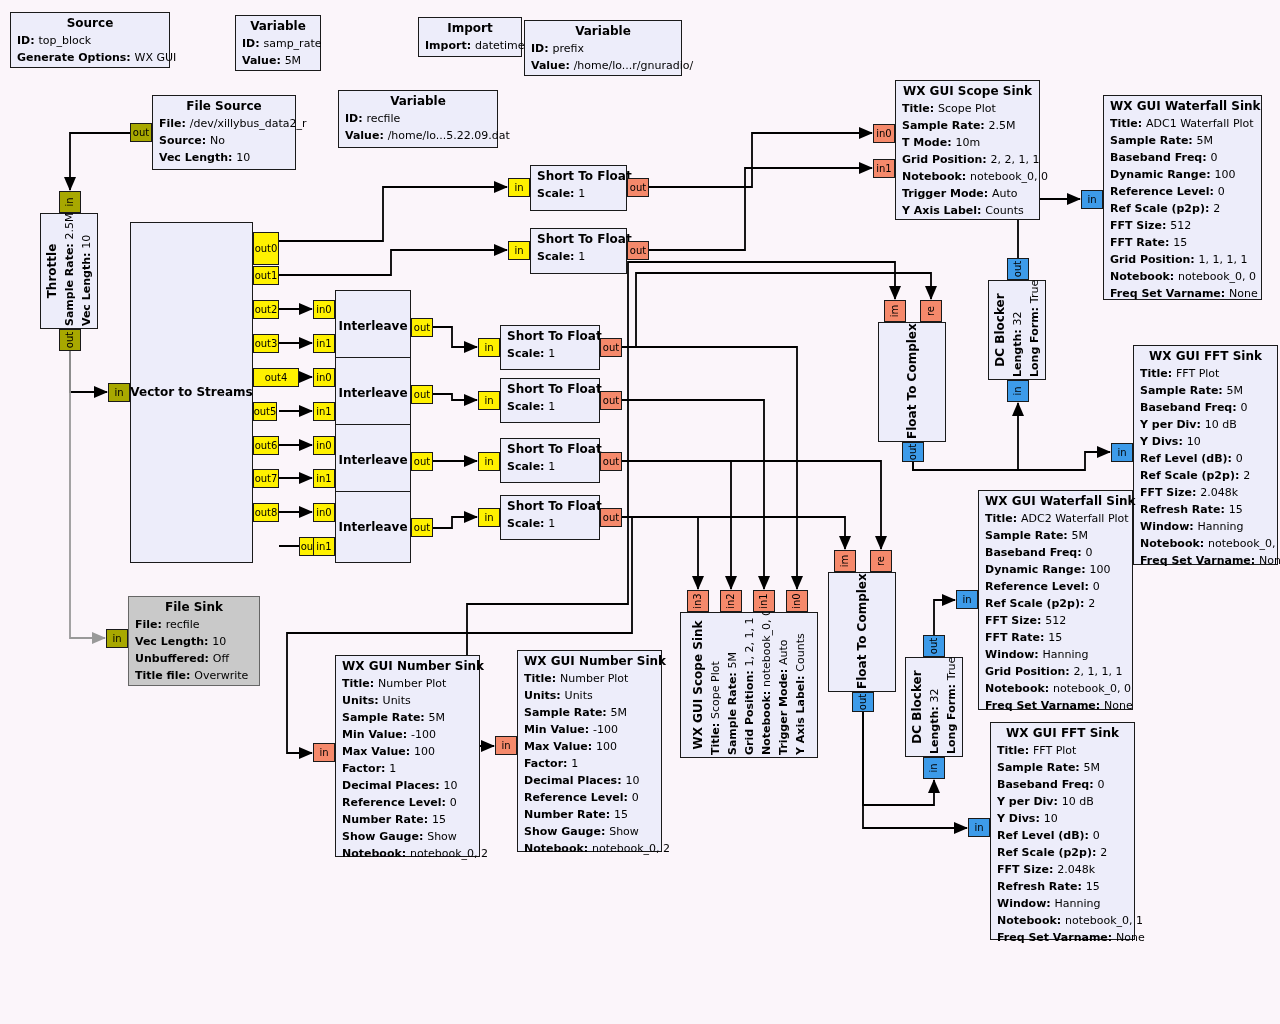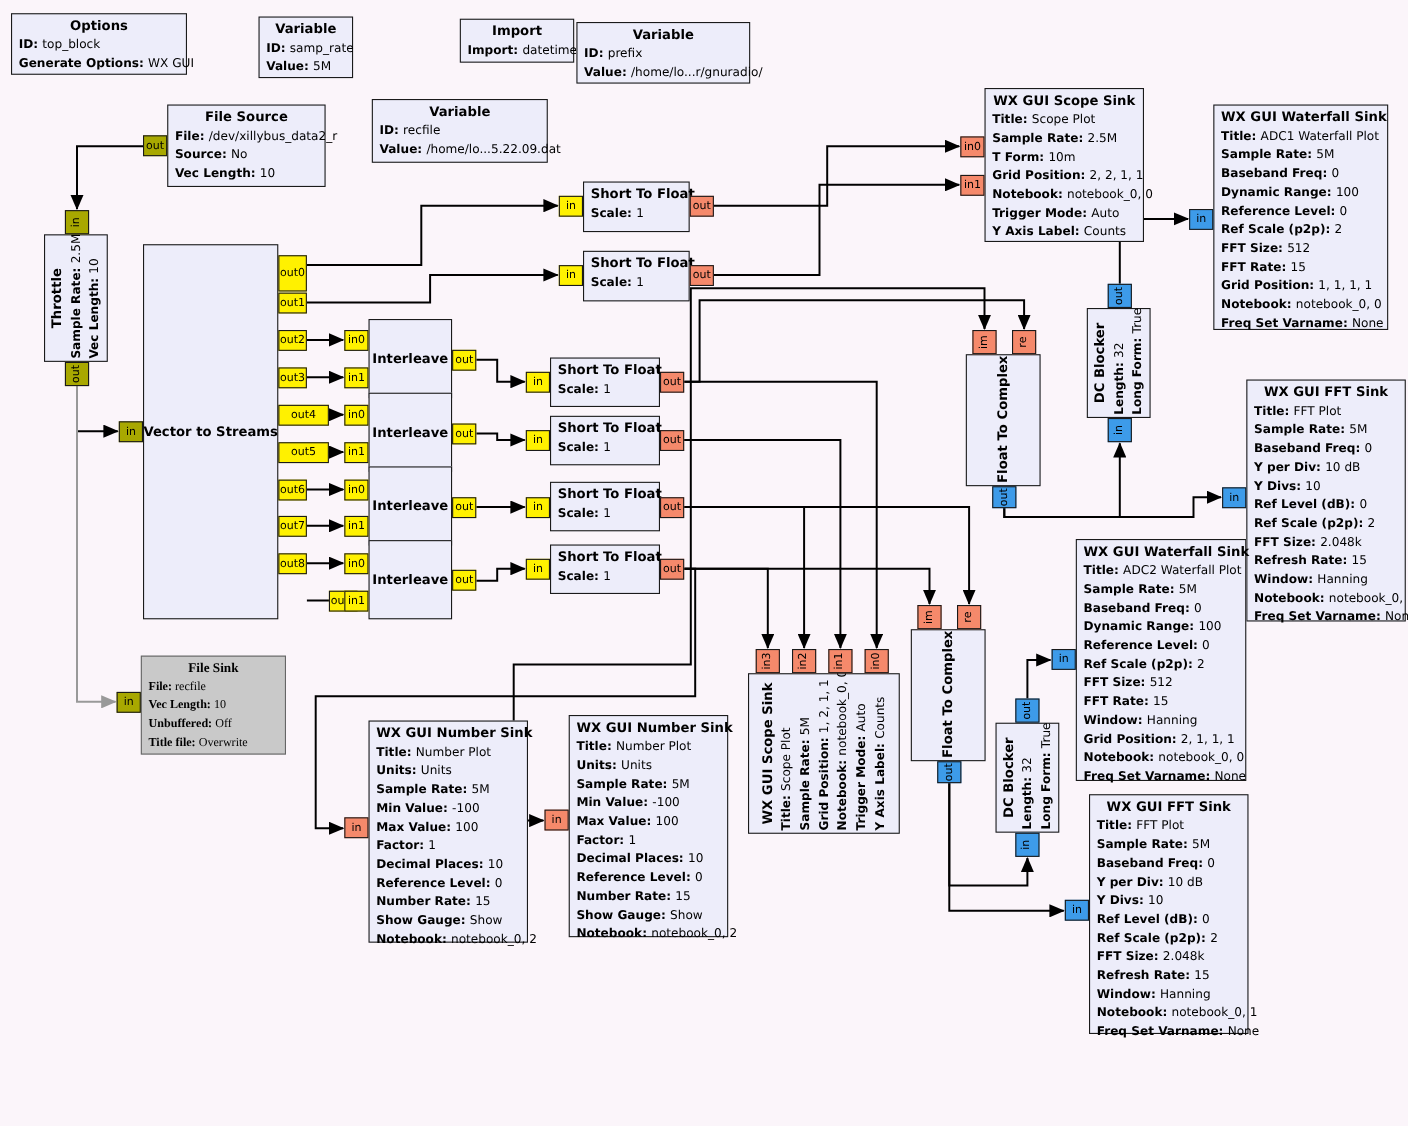"Options" div.bt { text: Options -> Source }
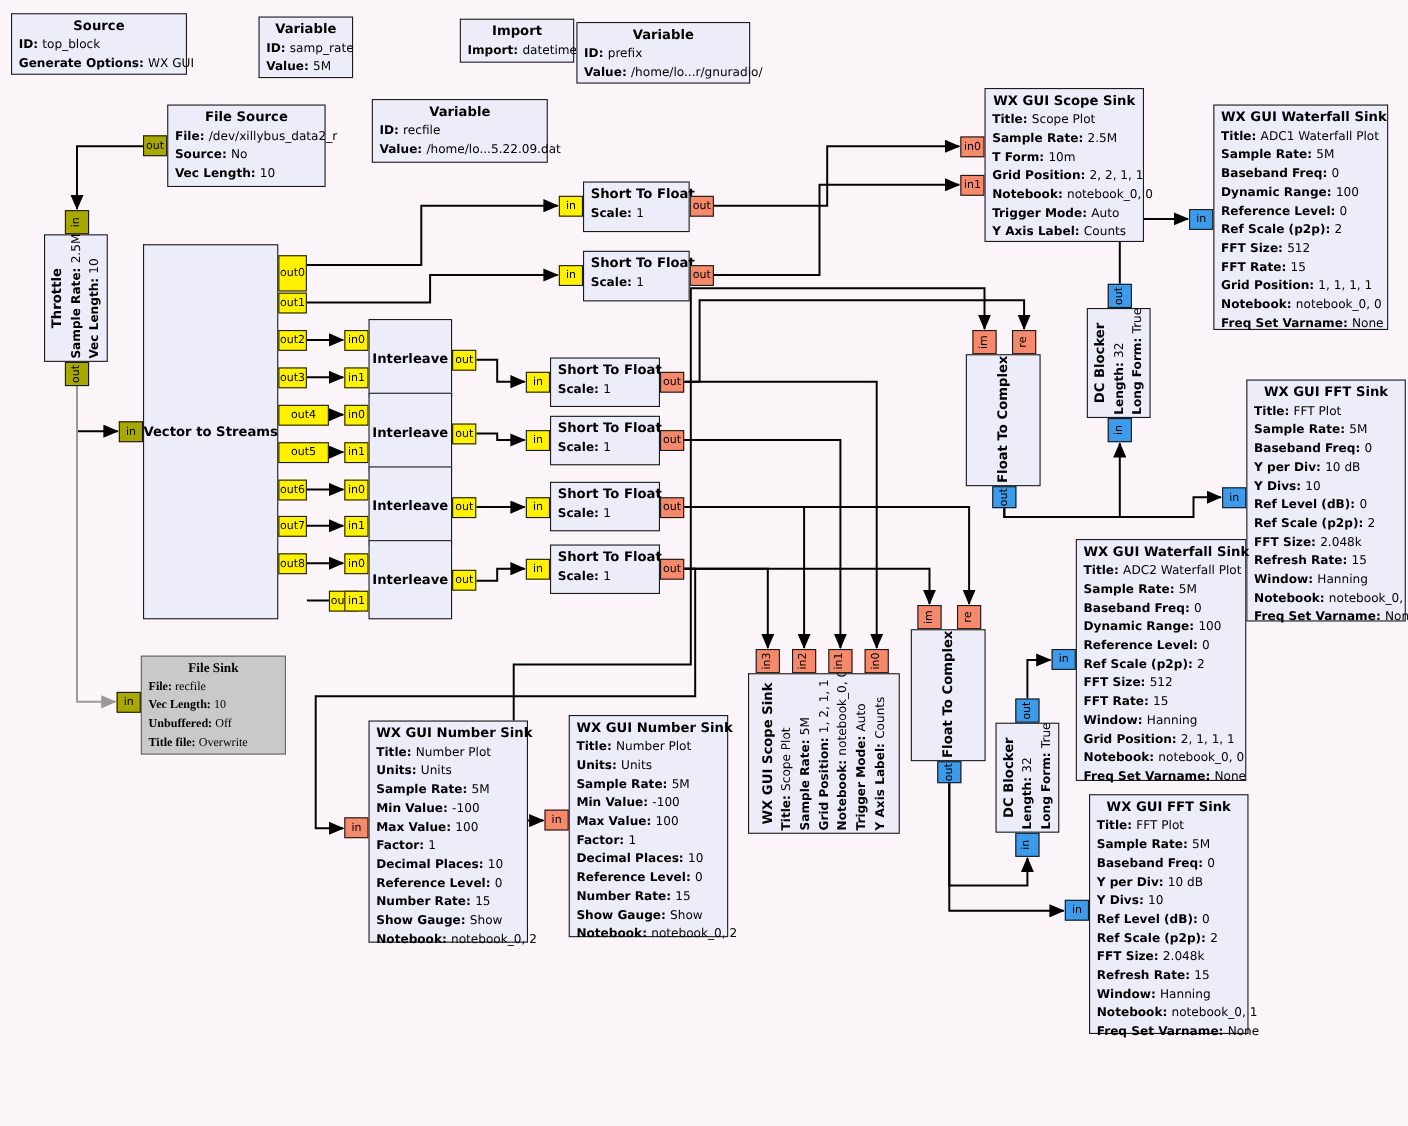"T Form:" b { text: Form -> Mode }
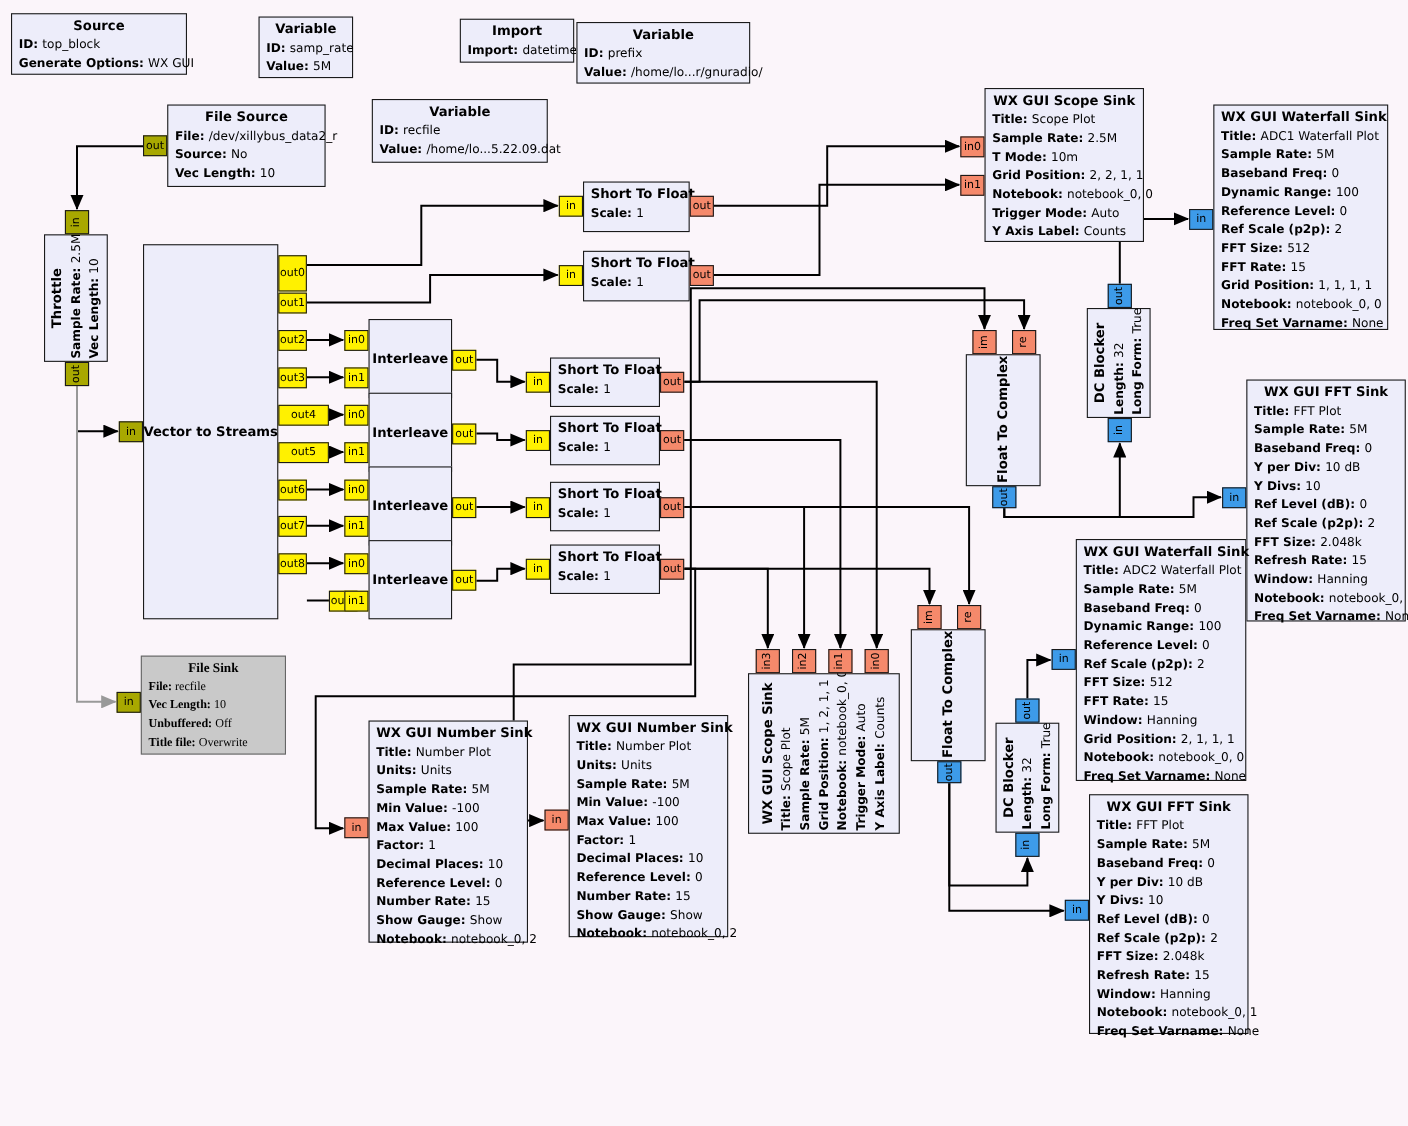"out5" div.port { width: 46px -> 24px }
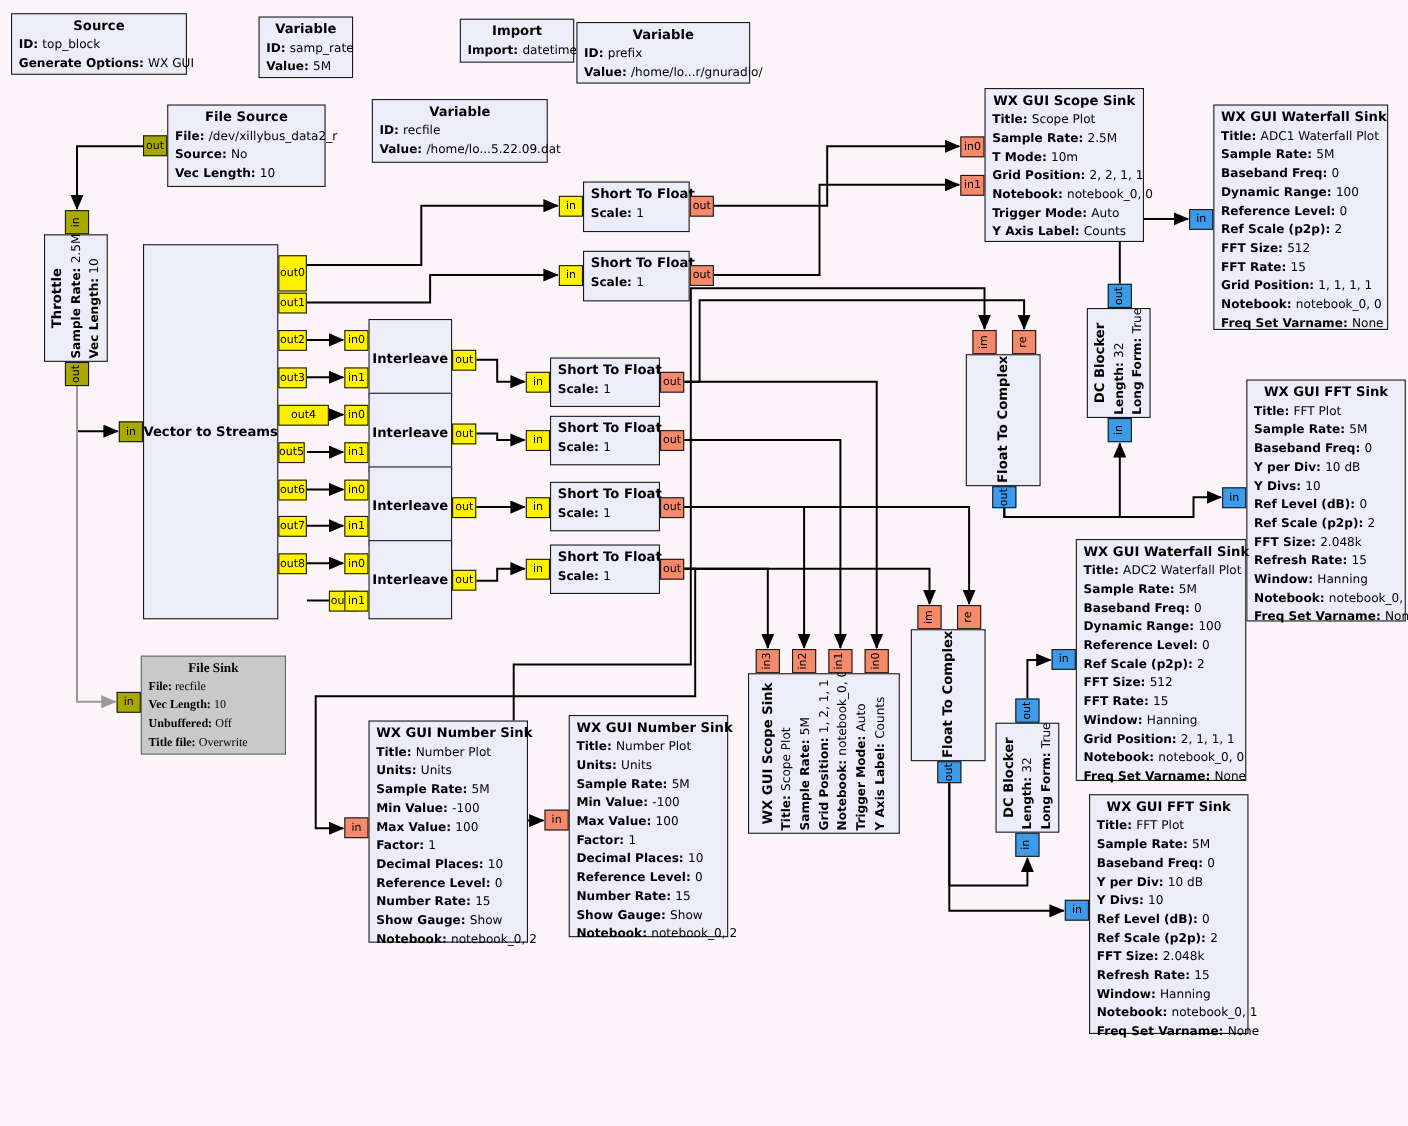"File Sink" .block.disabled { font-family: Liberation Serif, serif -> none }
